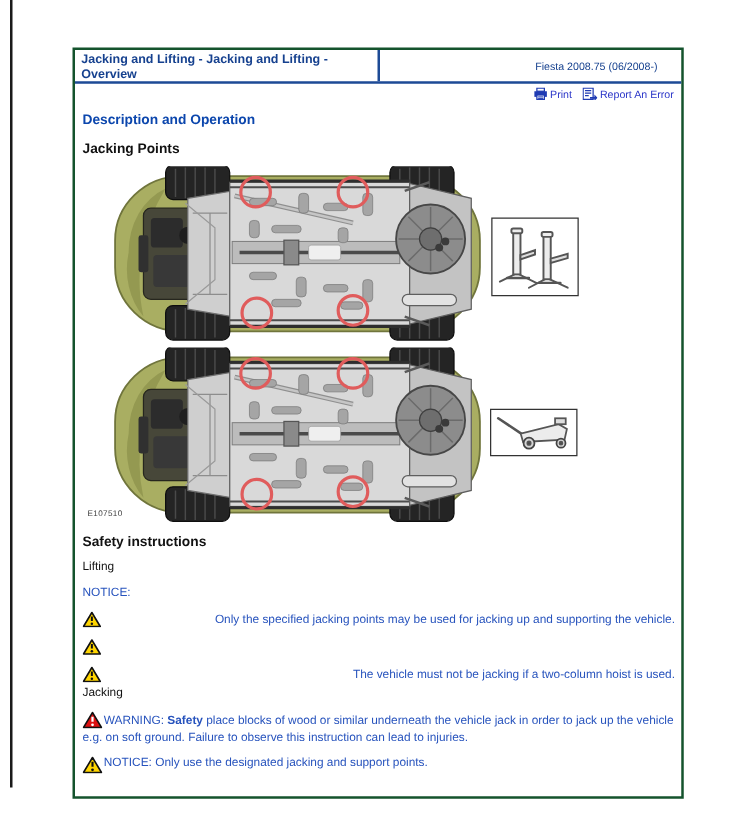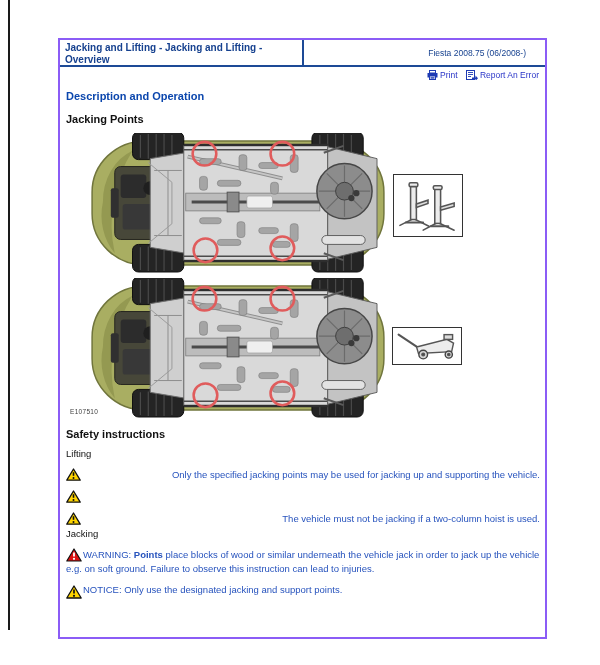"Jacking and Lifting - Jacking" .doc { border: 2px solid #8b5cf6 -> 2px solid #14532d }
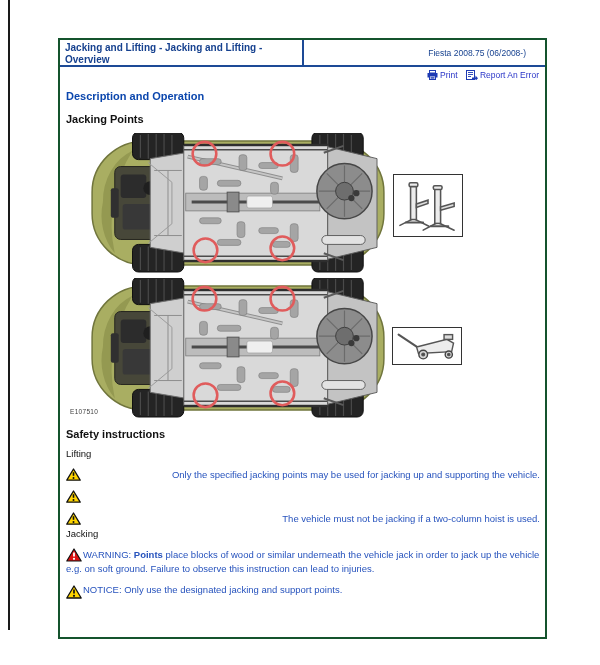"NOTICE:" div.notice-label { html: none -> <div>NOTICE:</div> }
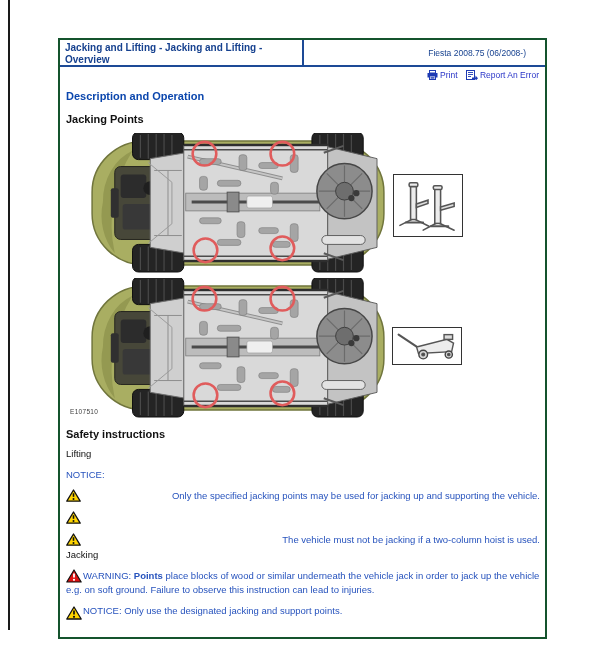"Points" b { text: Points -> Safety }
